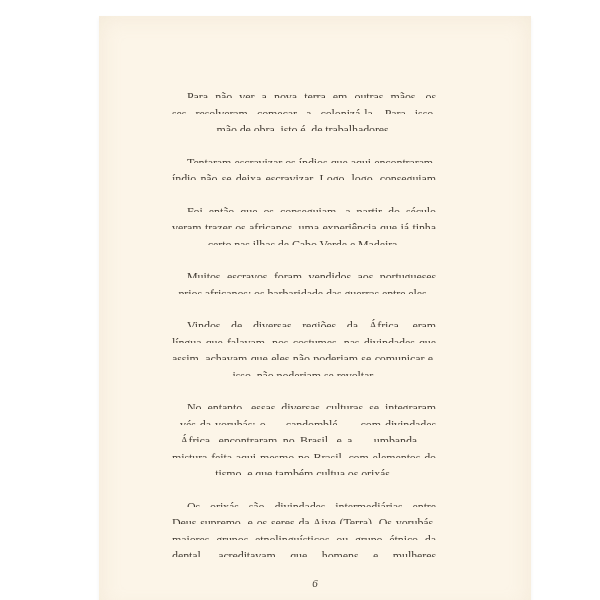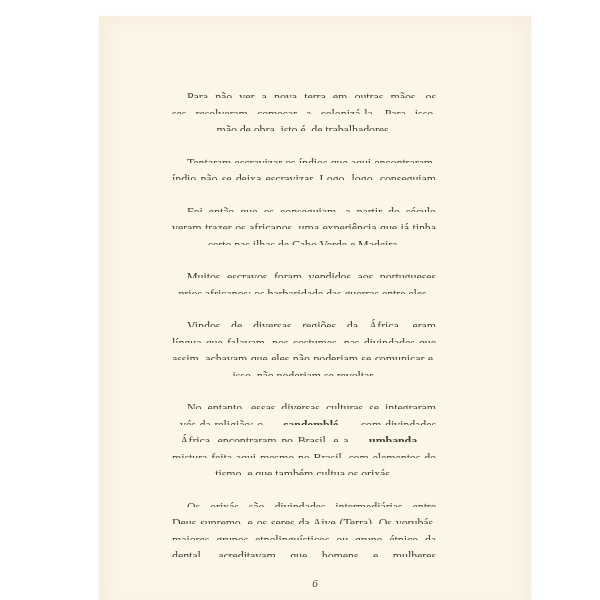"vés da religião: o" span { text: religião -> yorubás }
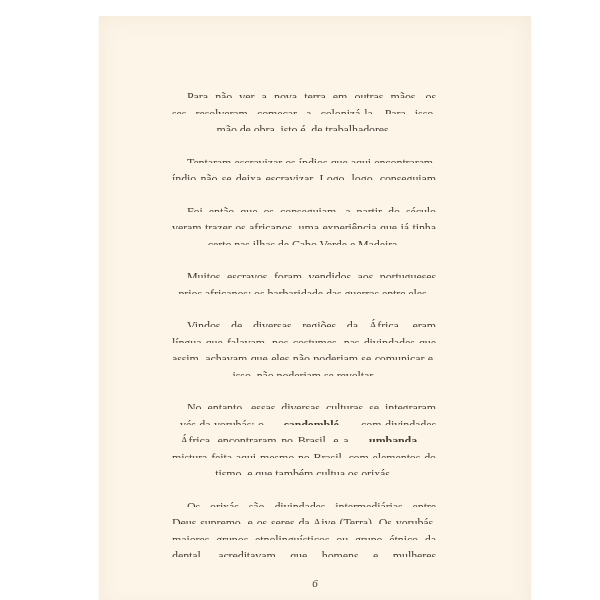"candomblé" .term { font-weight: 700 -> 400 }
